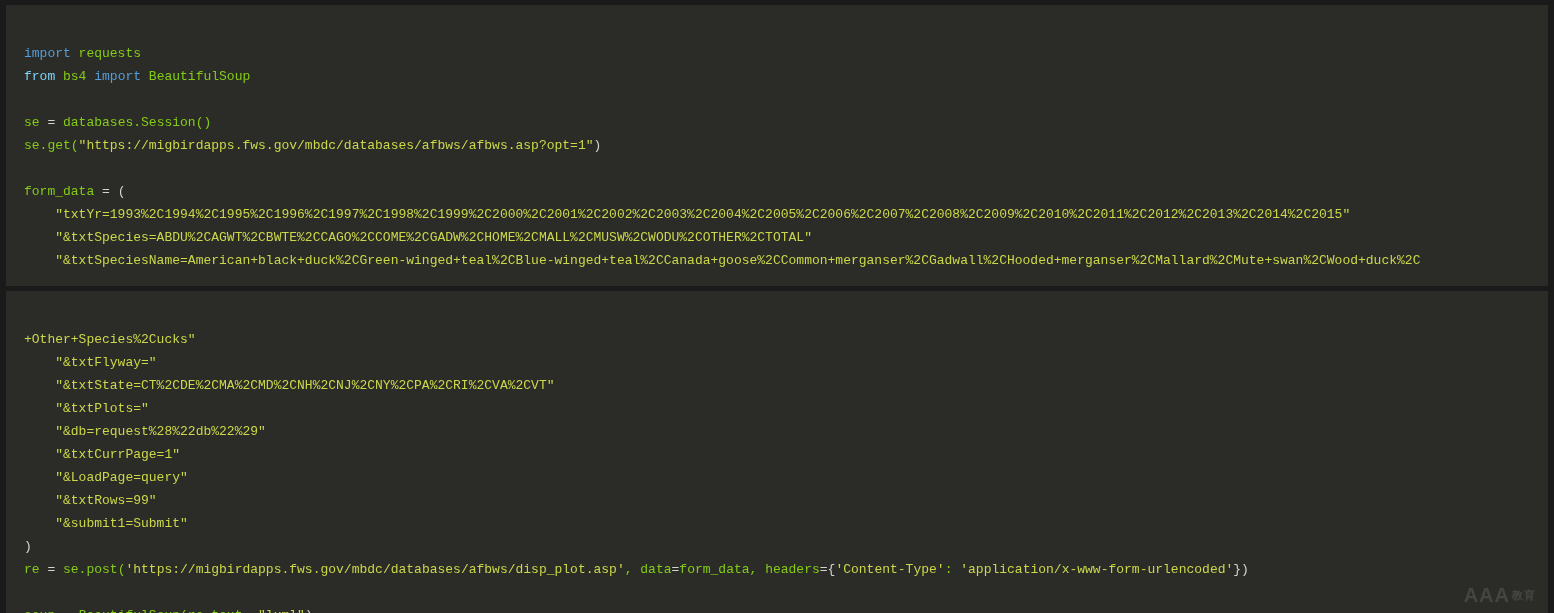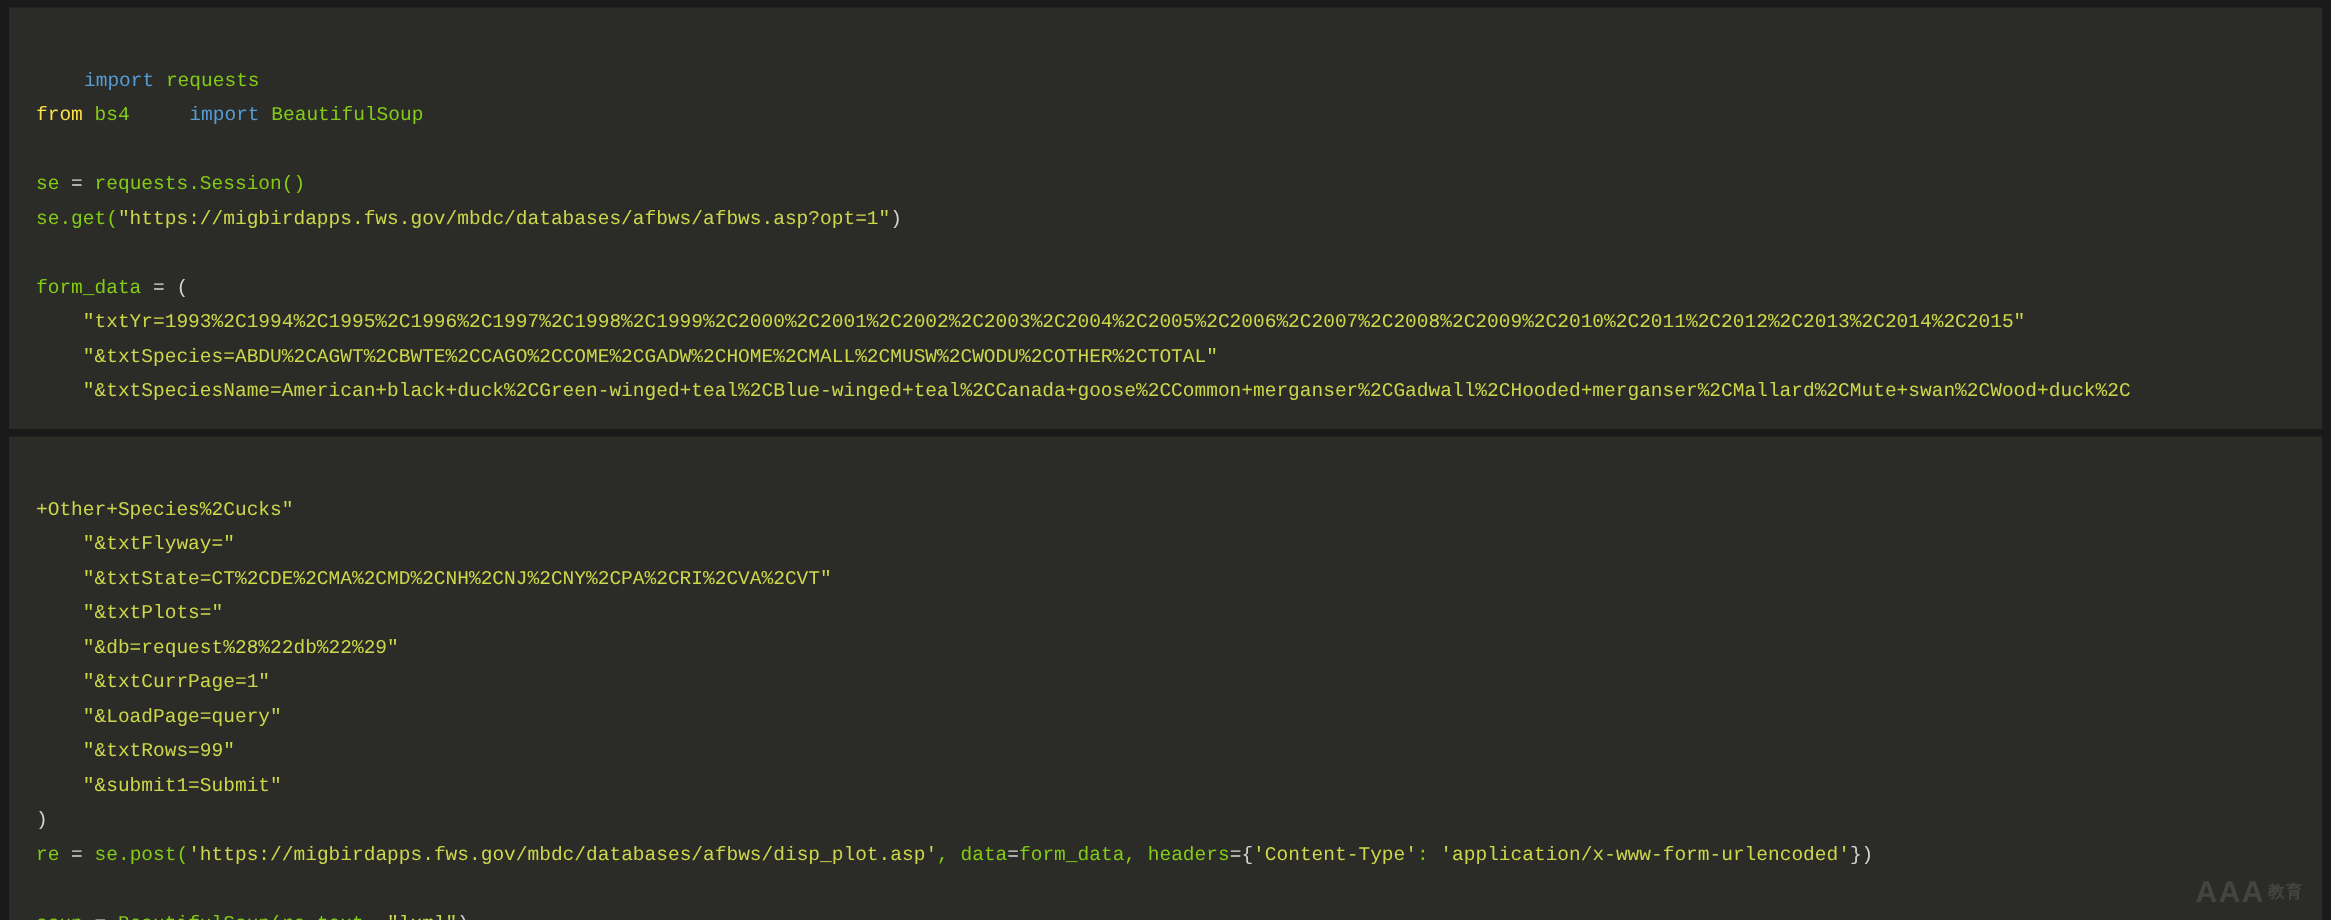"import" .kw-import { margin-left: 32px -> none }
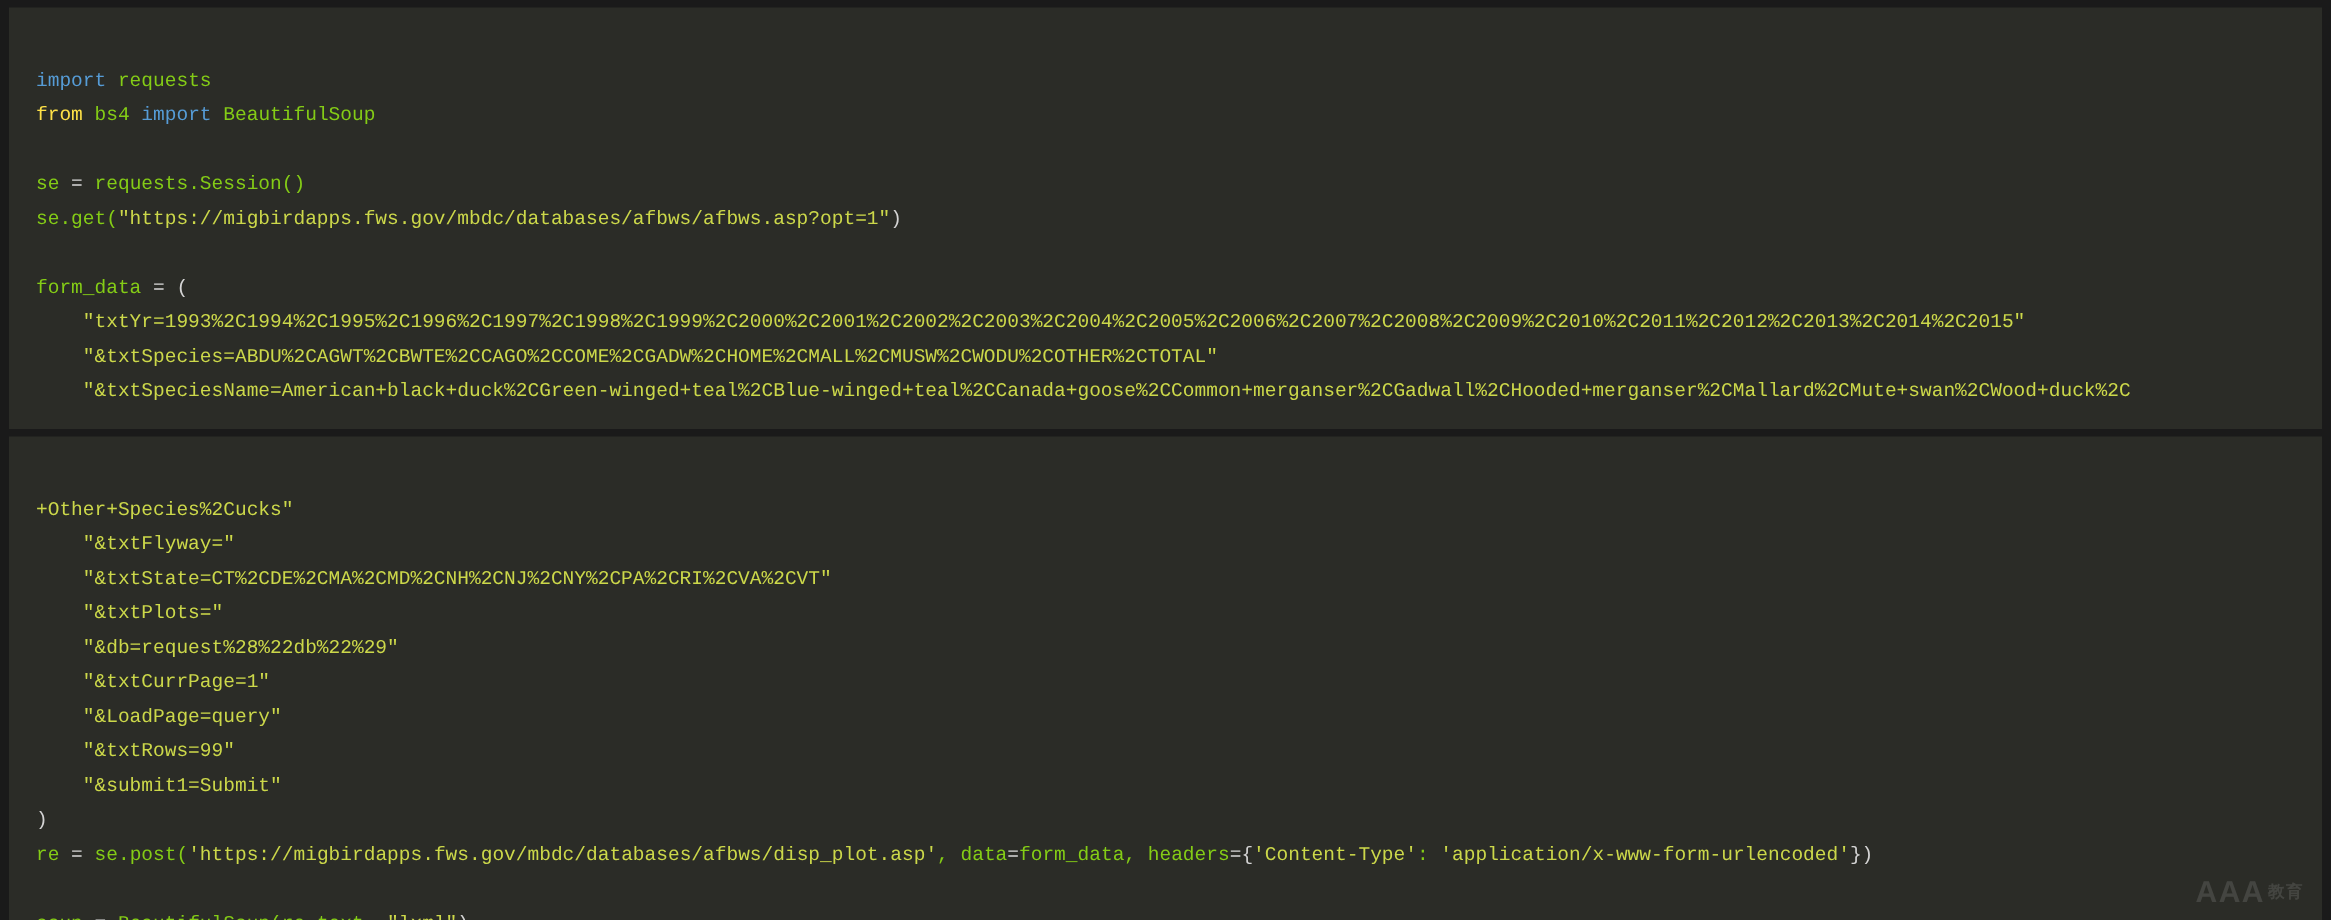"from" .kw-from { color: #fde047 -> #7dd3fc }
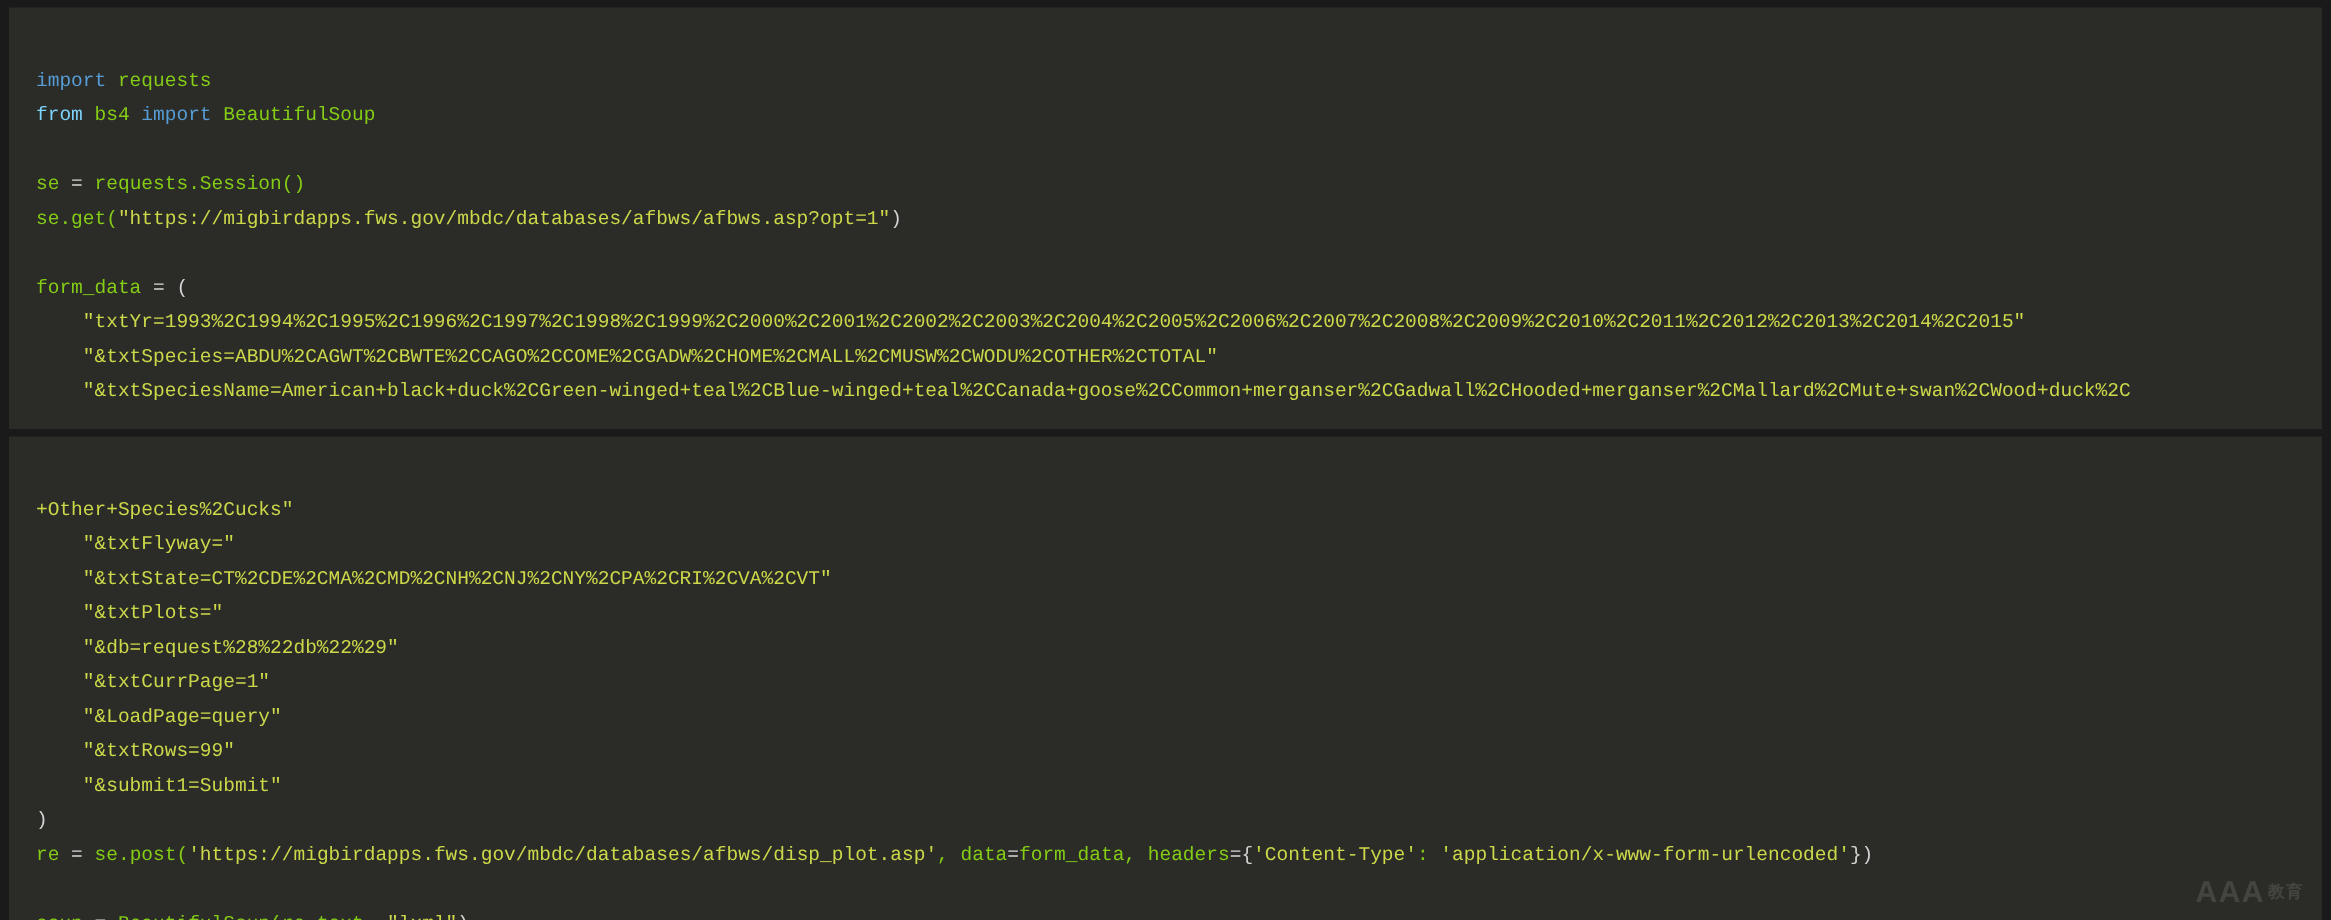"requests.Session()" span.identifier { text: requests.Session -> databases.Session }
